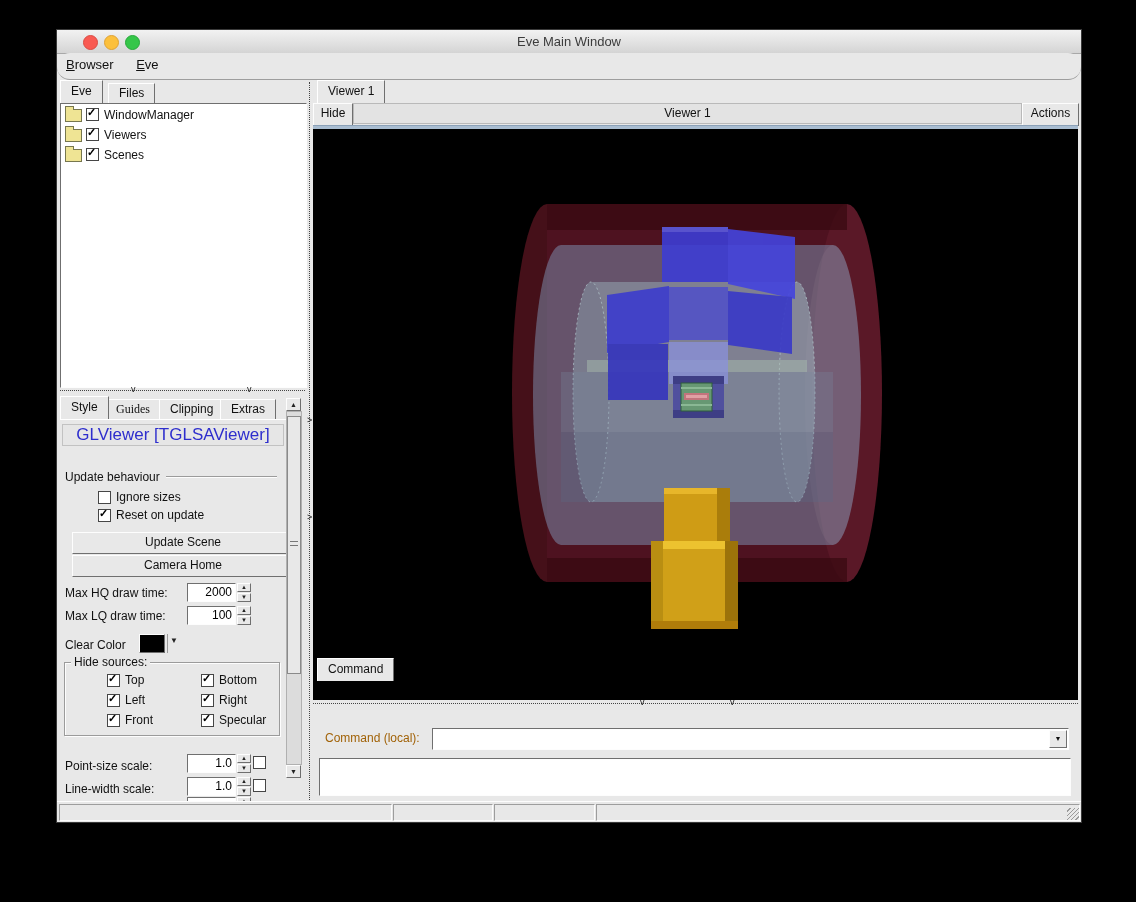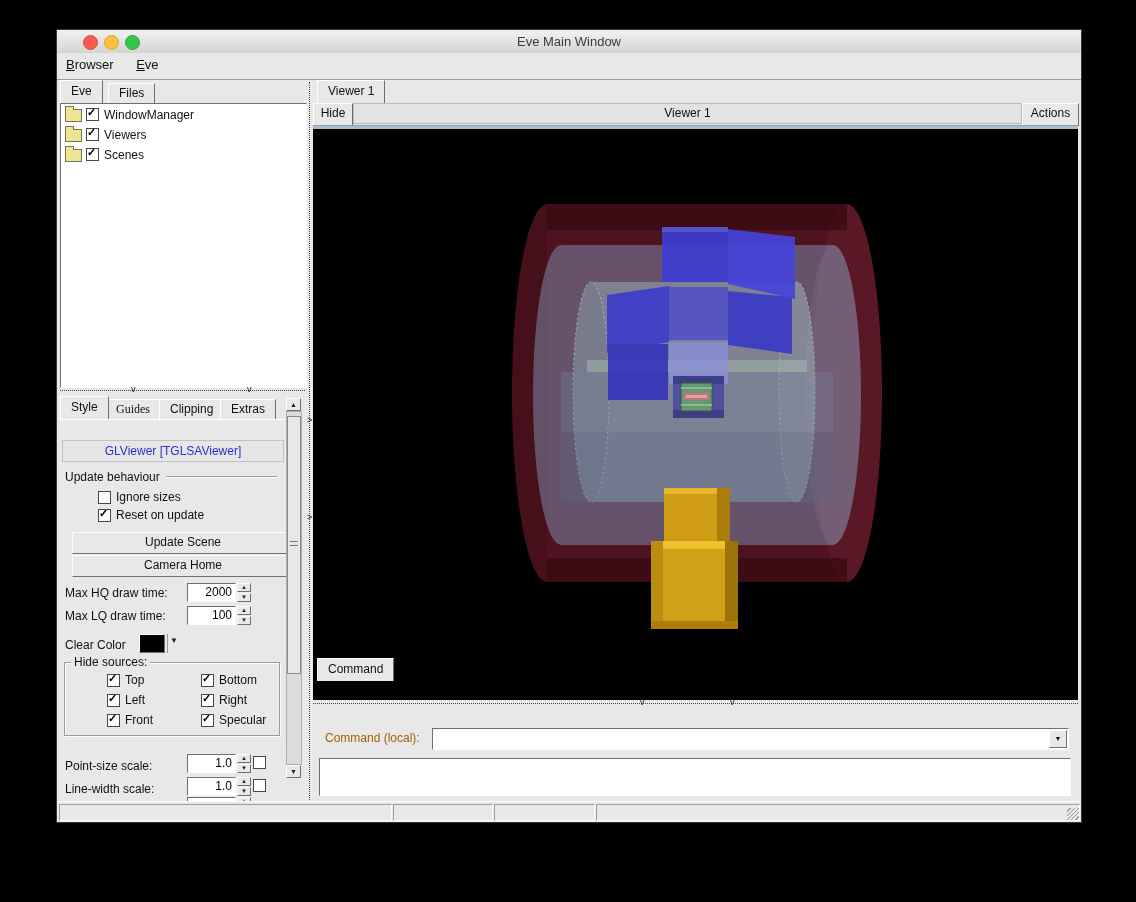"Browser Eve" #menubar { border-radius: none -> 13px }
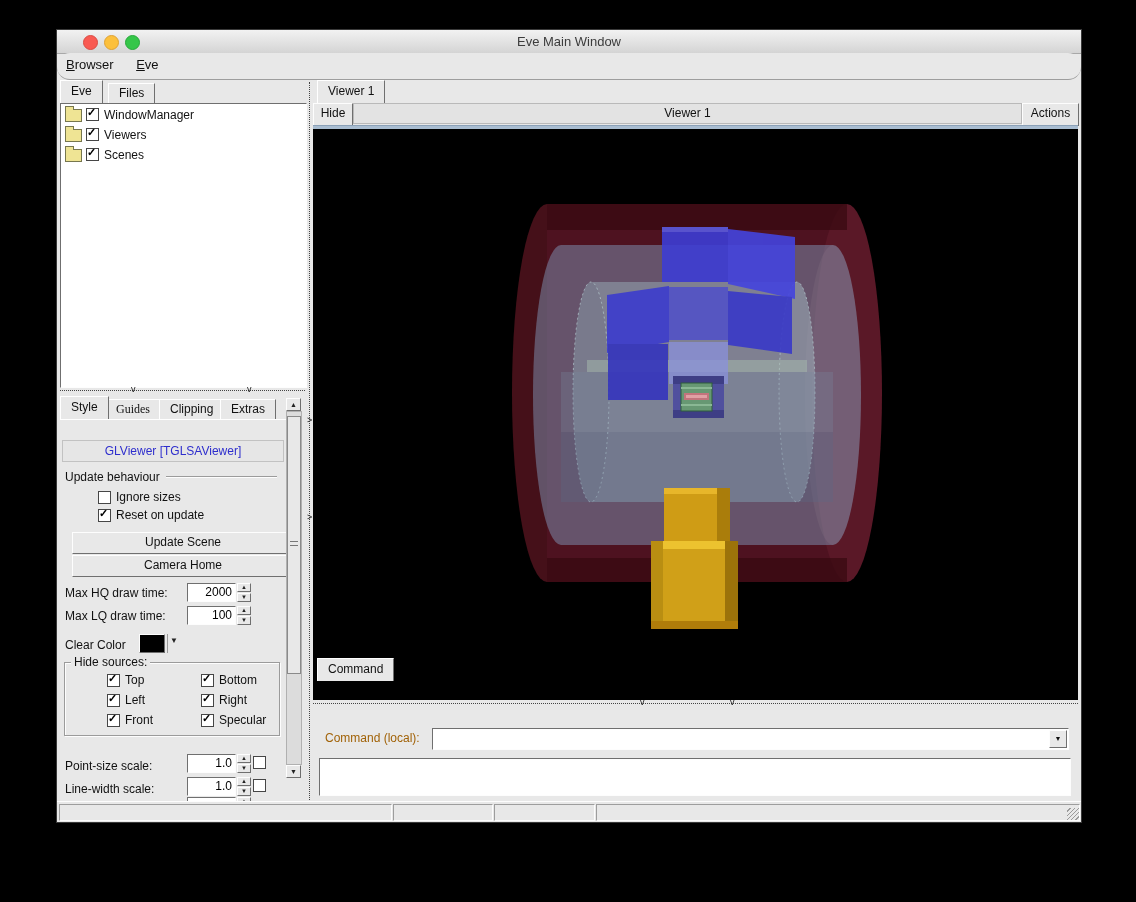"GLViewer [TGLSAViewer]" .glviewer-link { font-size: 12px -> 17px; top: 20px -> 4px }
